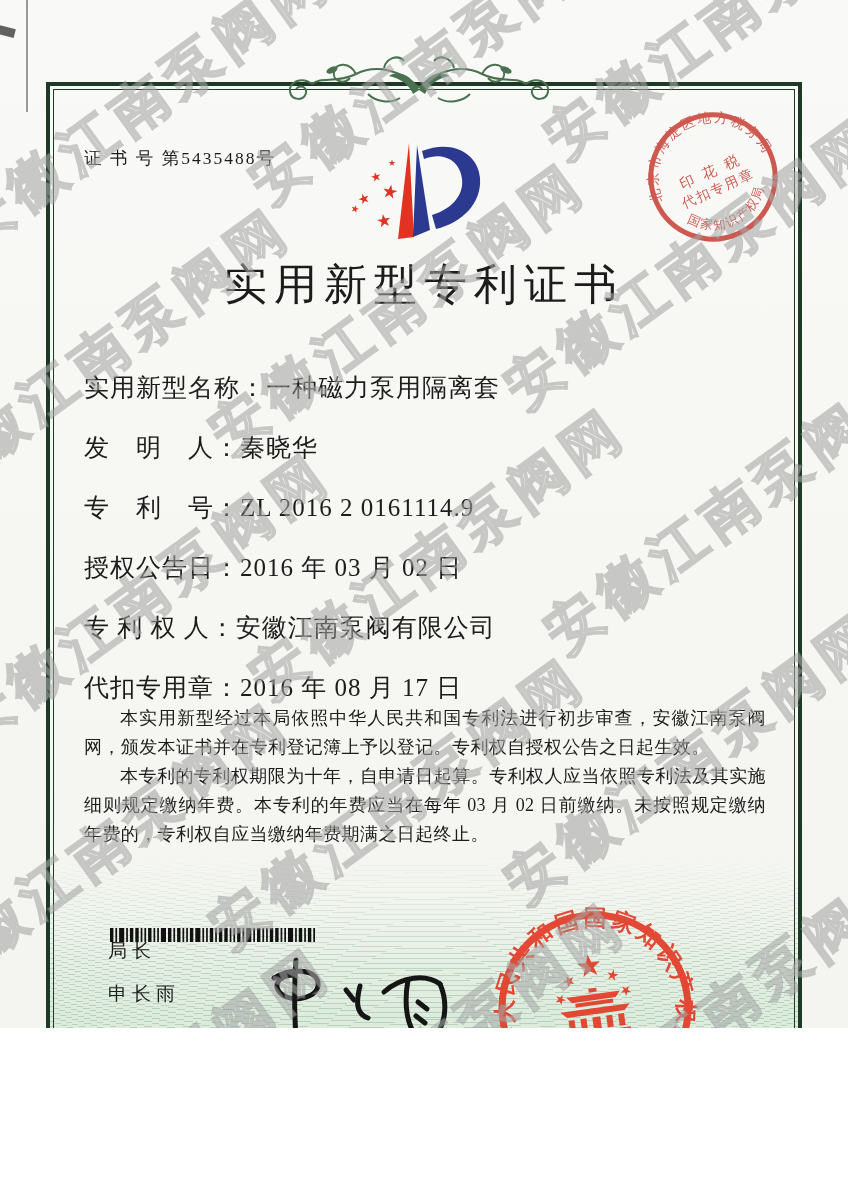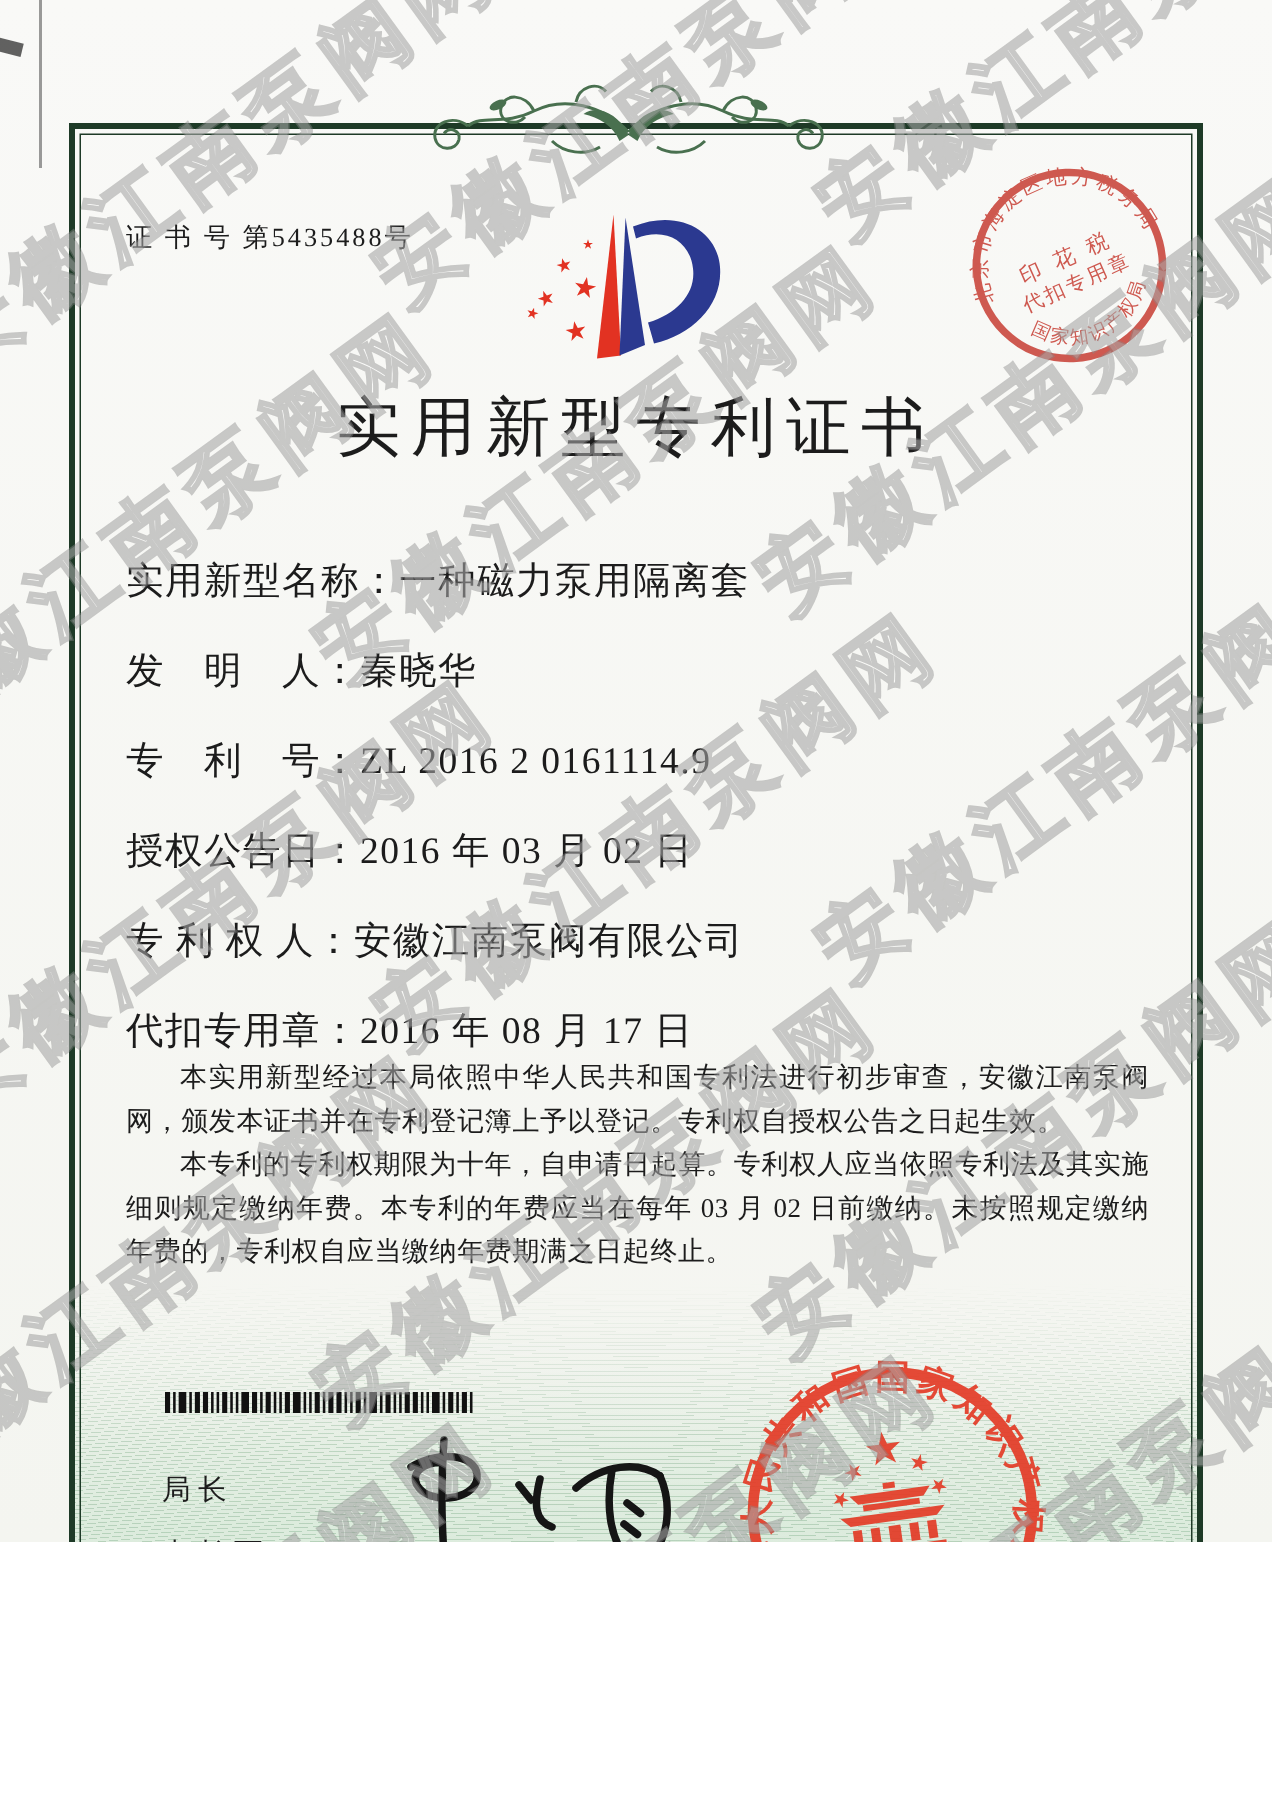"局长" .officer { top: 980px -> 938px }
